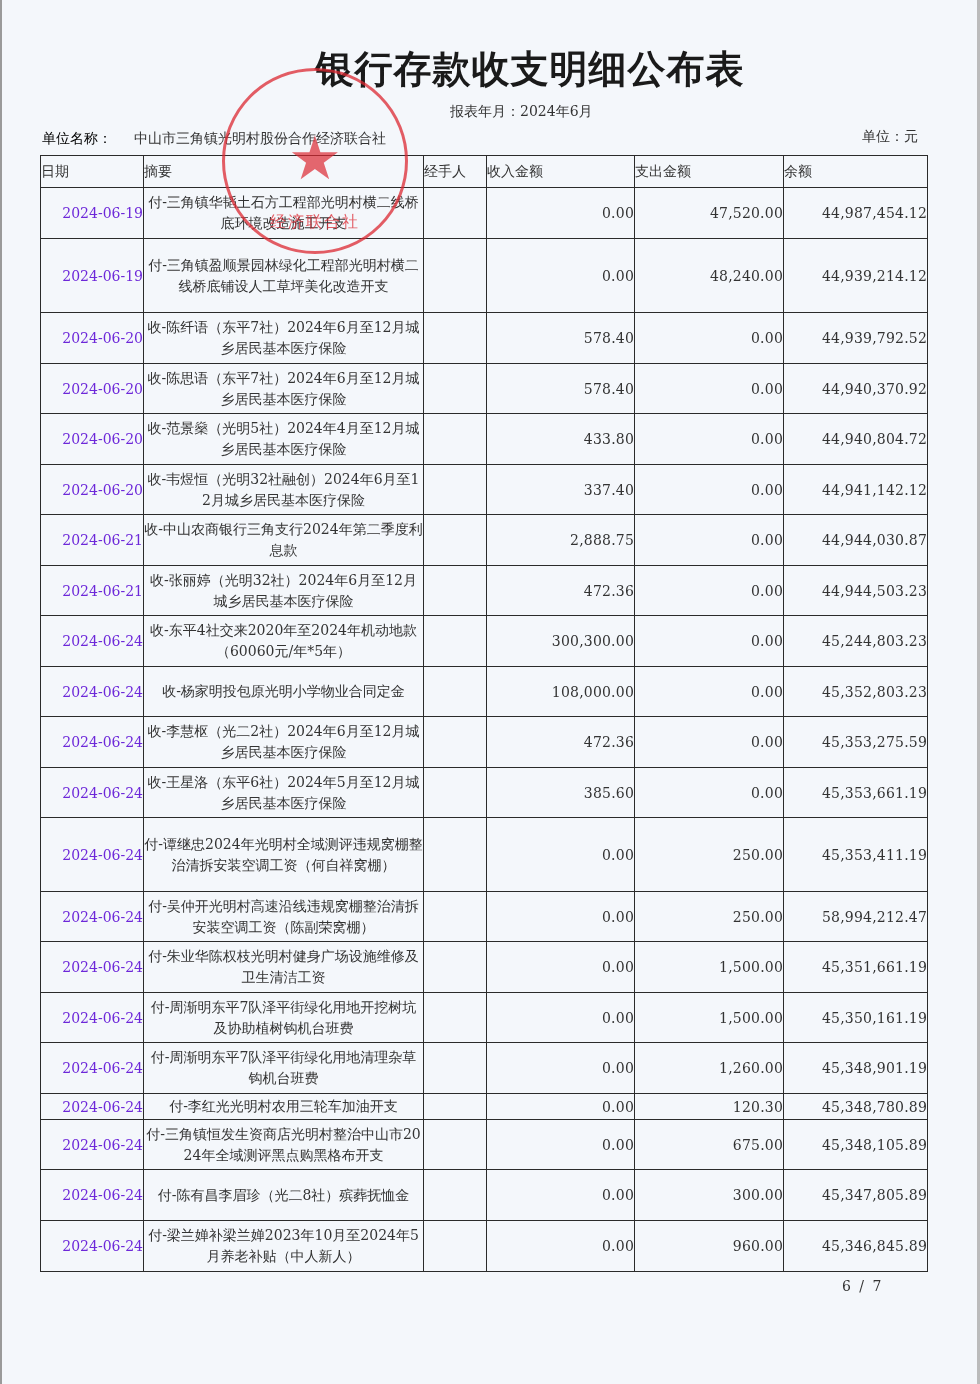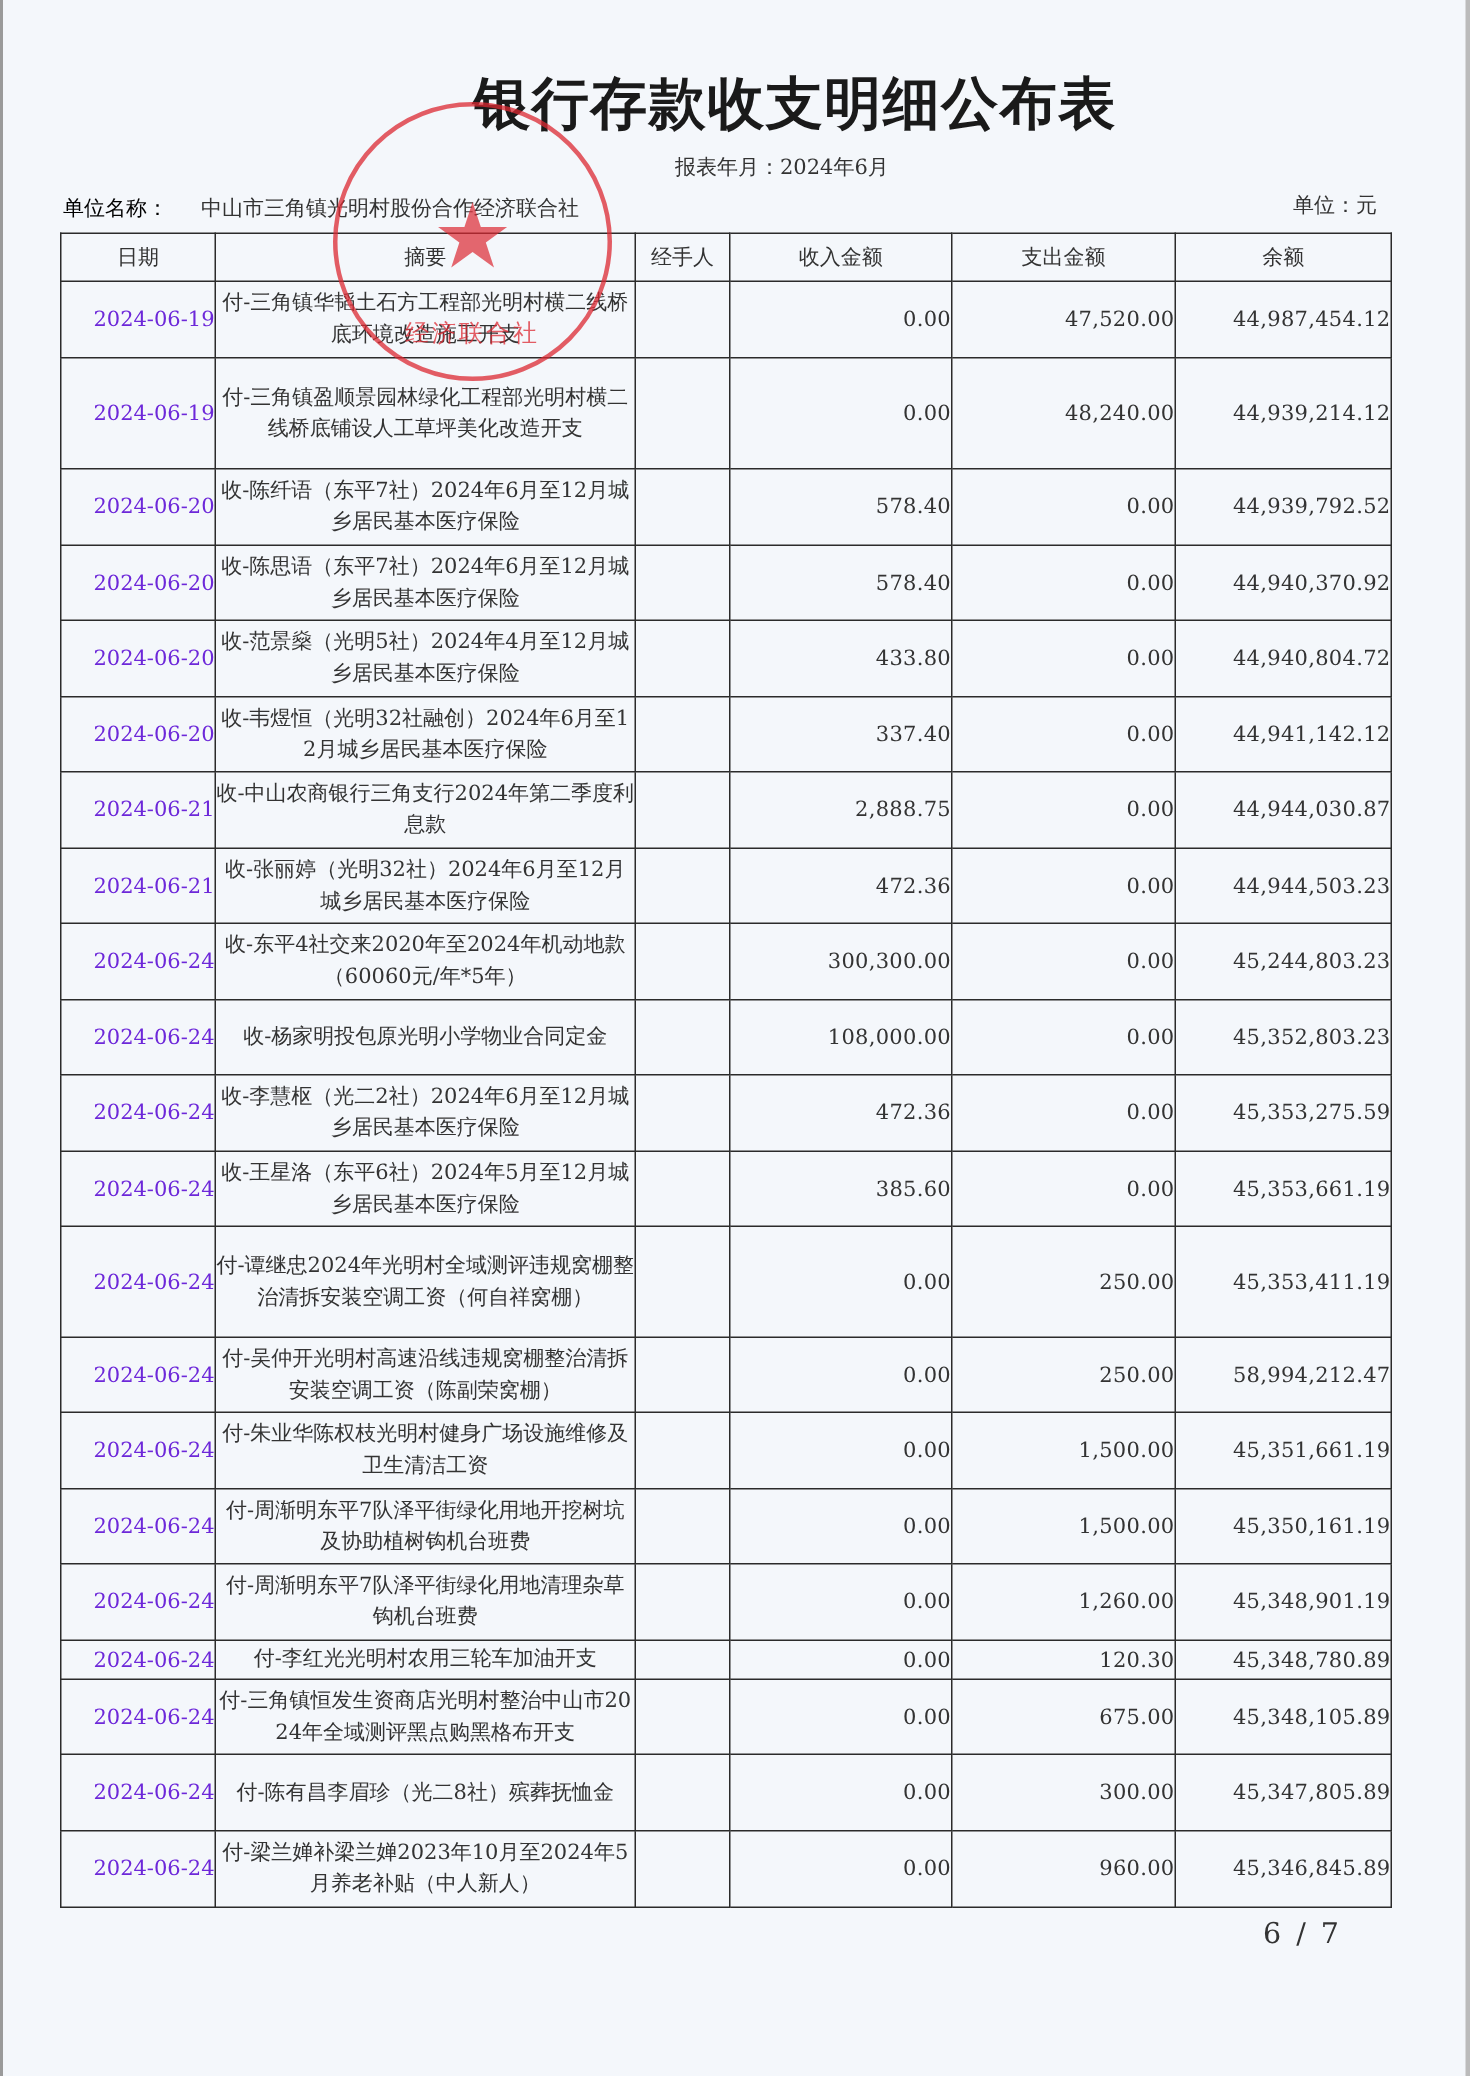"日期" table.ledger th { text-align: center -> left }
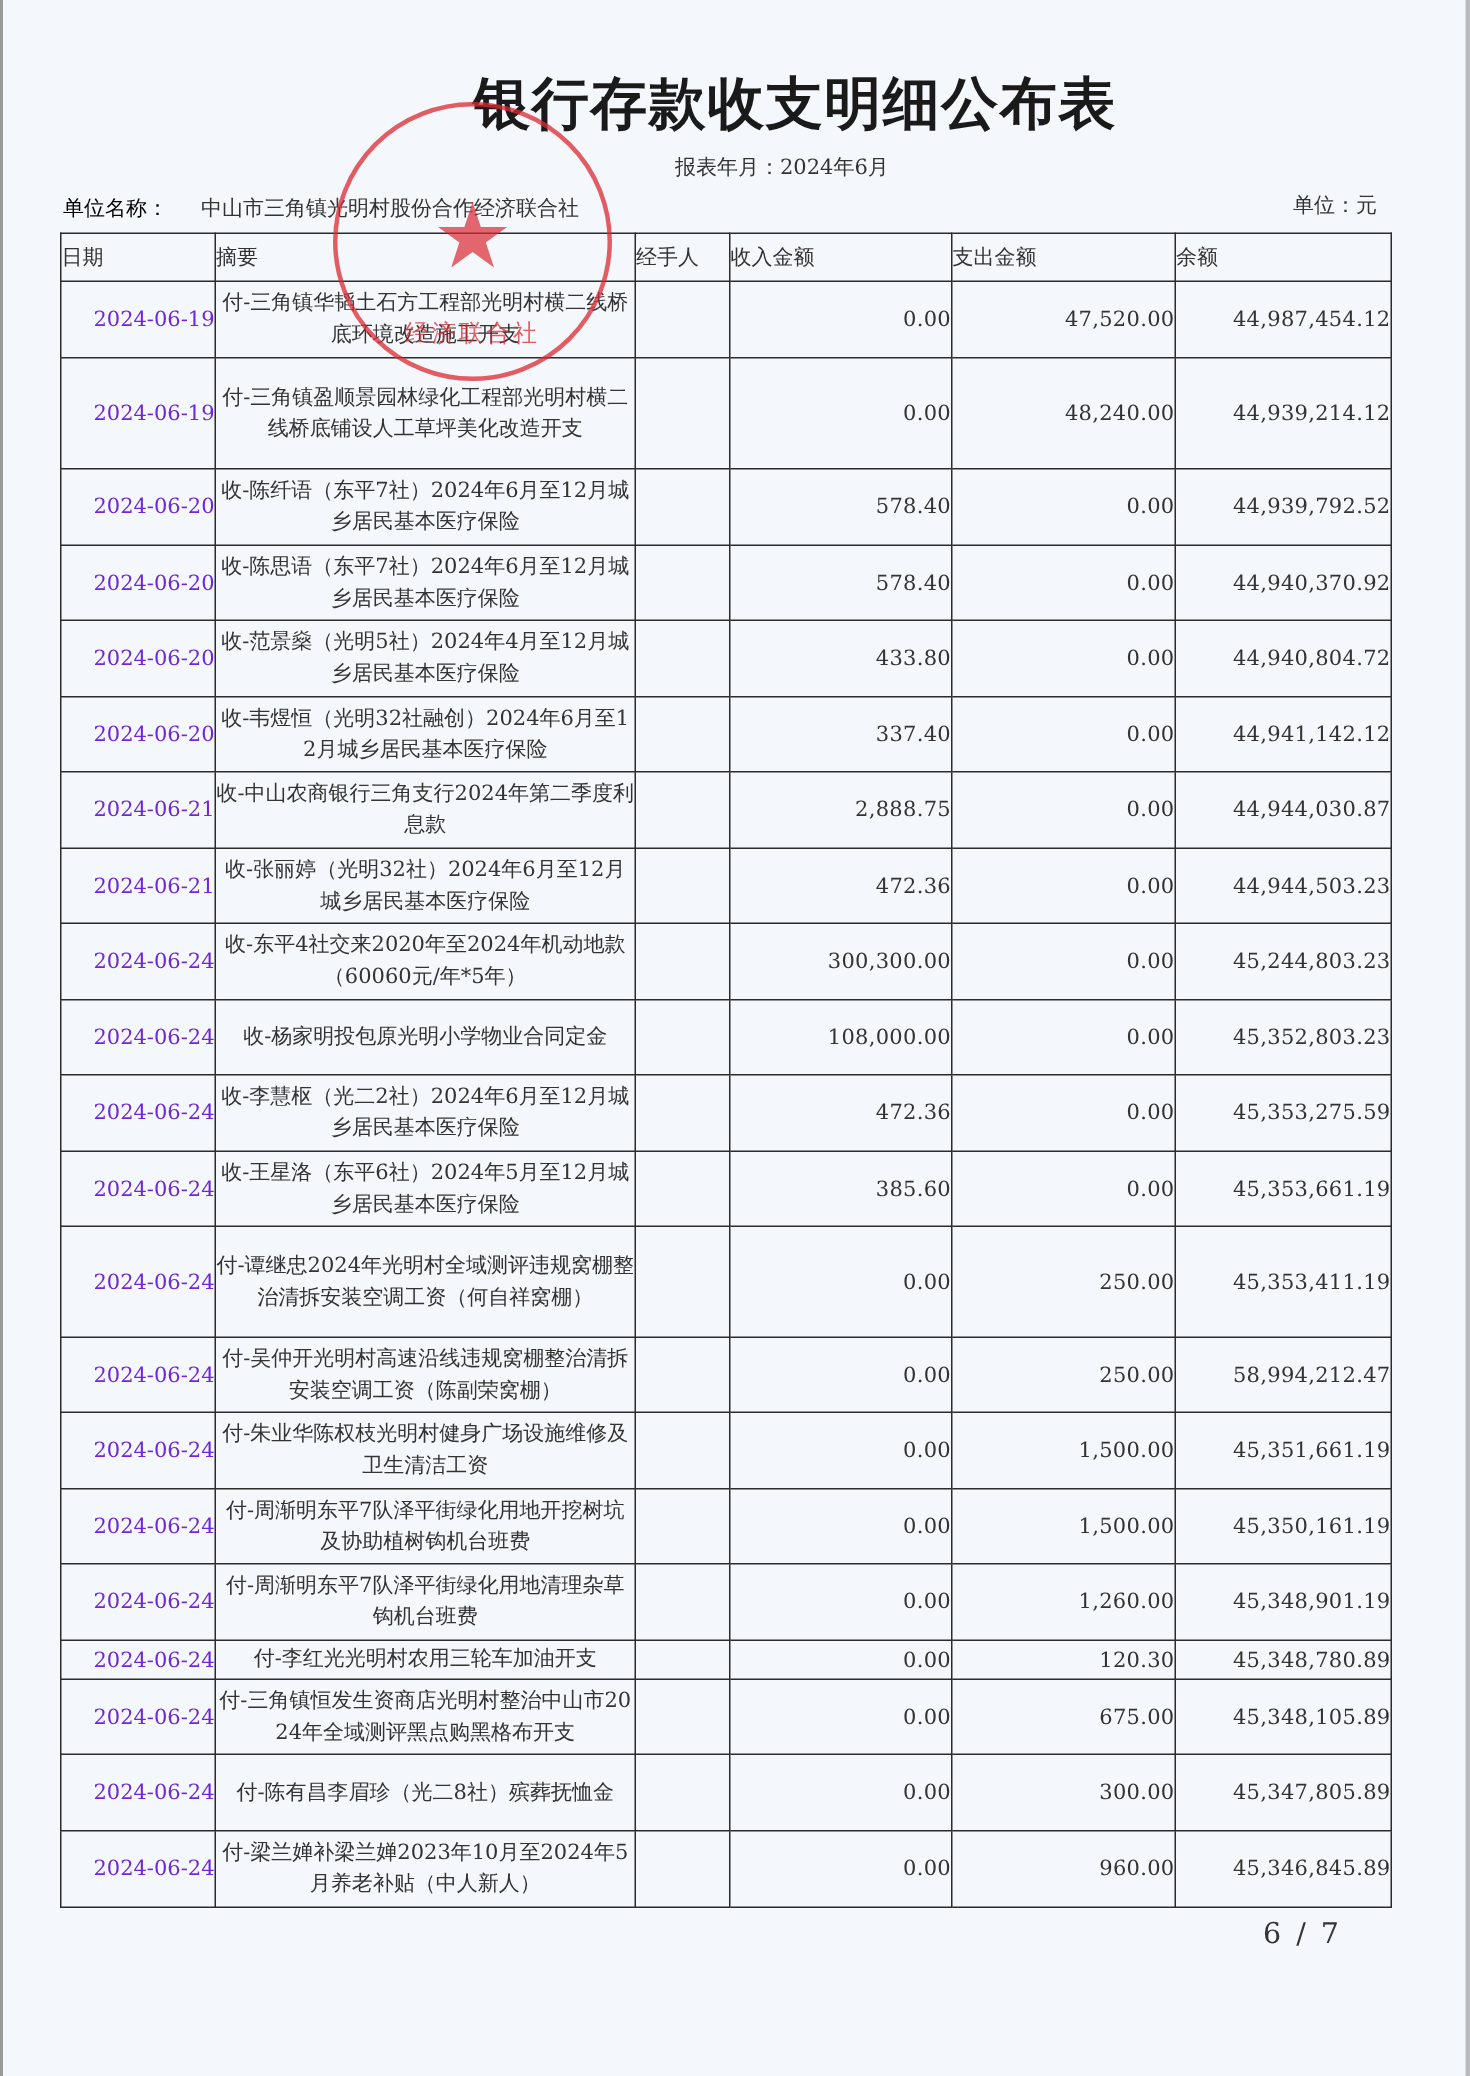"6 / 7" .page-number { font-size: 19px -> 14px }
